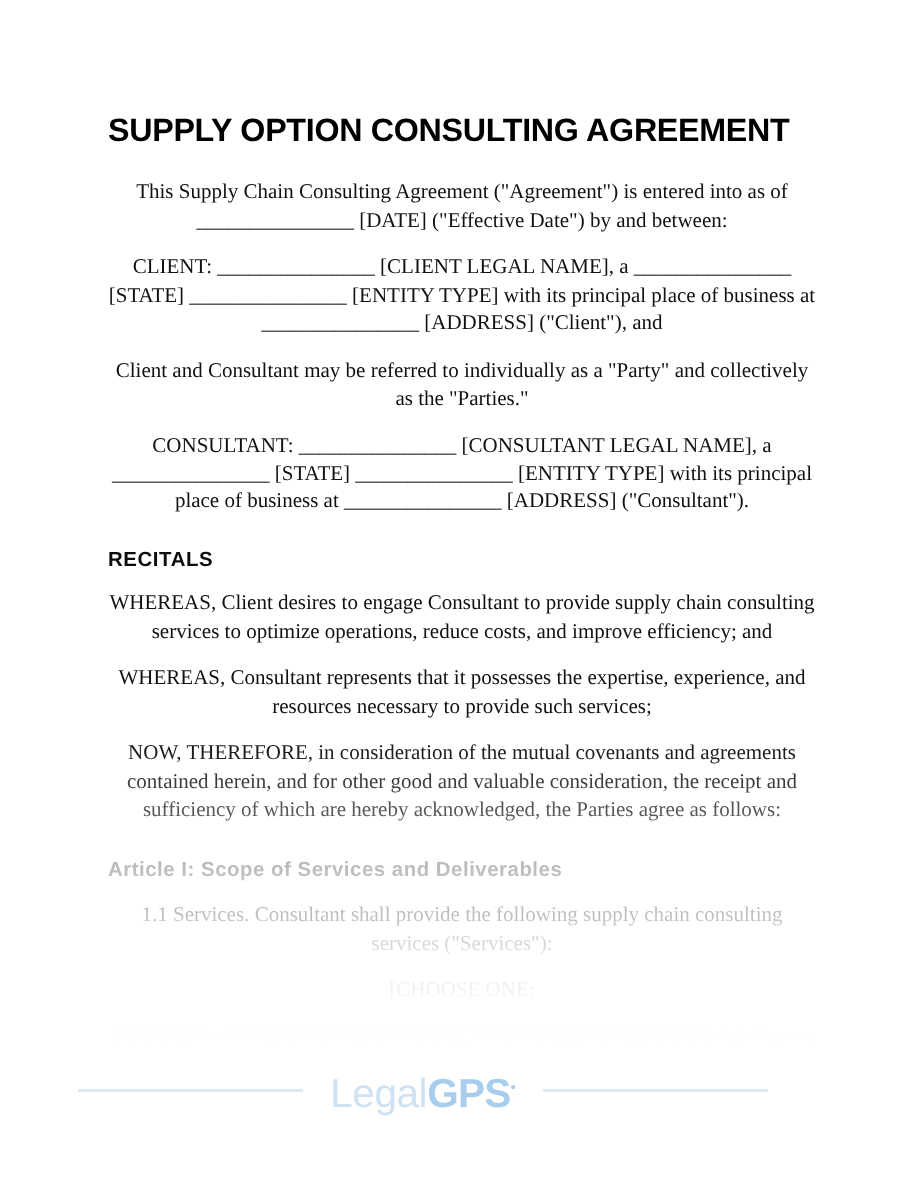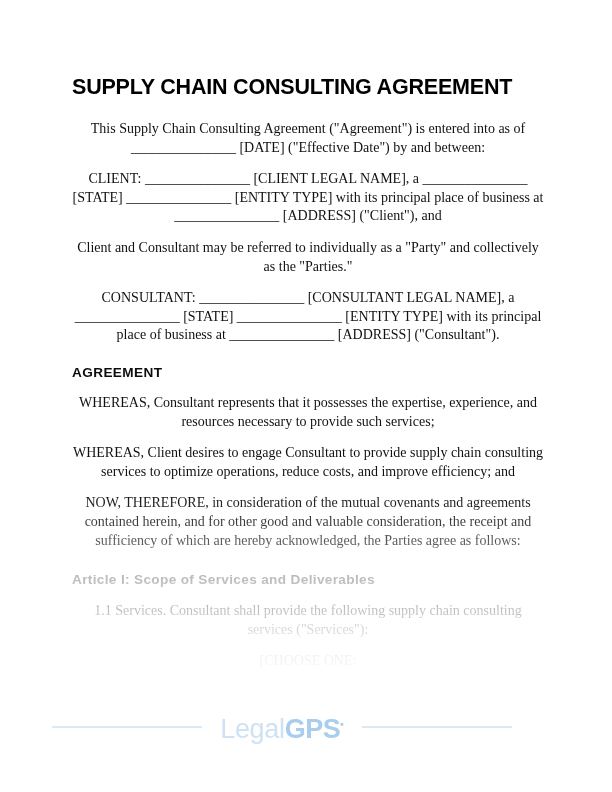"SUPPLY CHAIN CONSULTING AGREEMENT" h1.doc-title { text: CHAIN -> OPTION }
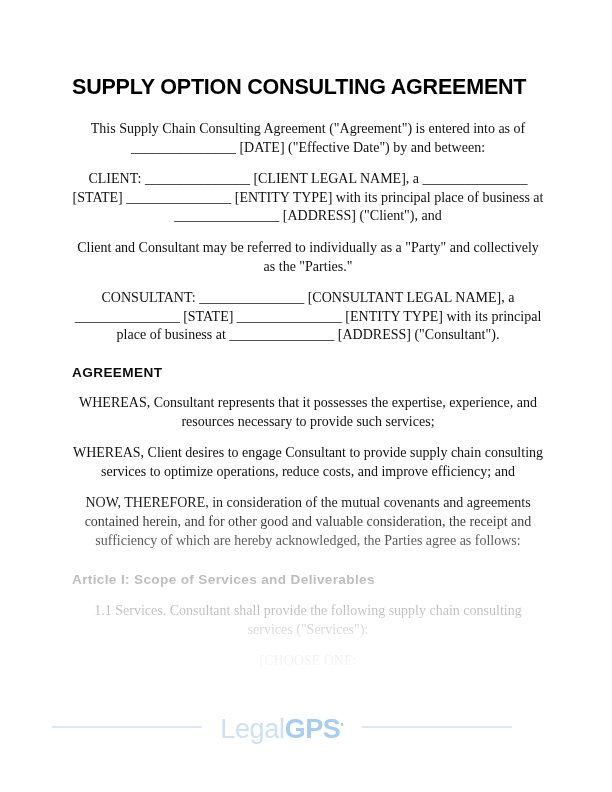"AGREEMENT" h2.section-head { text: AGREEMENT -> RECITALS }
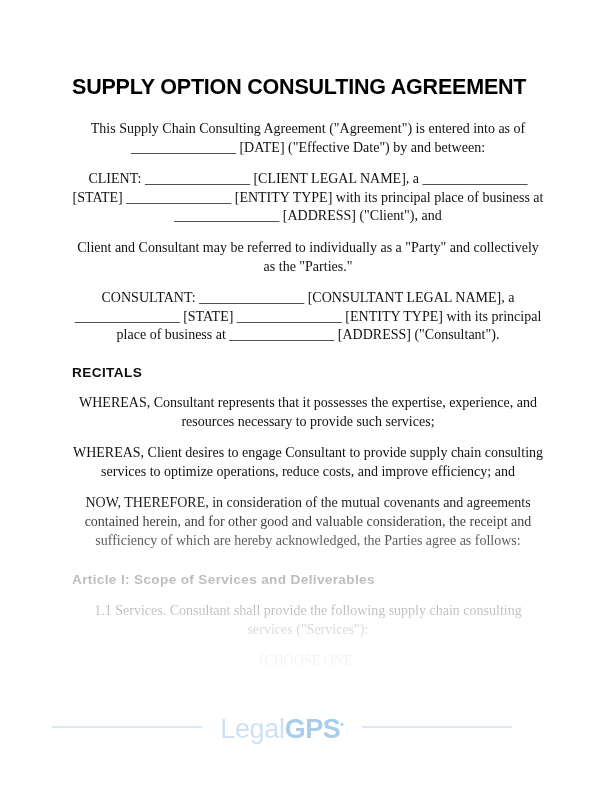"WHEREAS, Consultant represents that it" p.para { order: before "WHEREAS, Client desires to engage" -> after "WHEREAS, Client desires to engage" }
